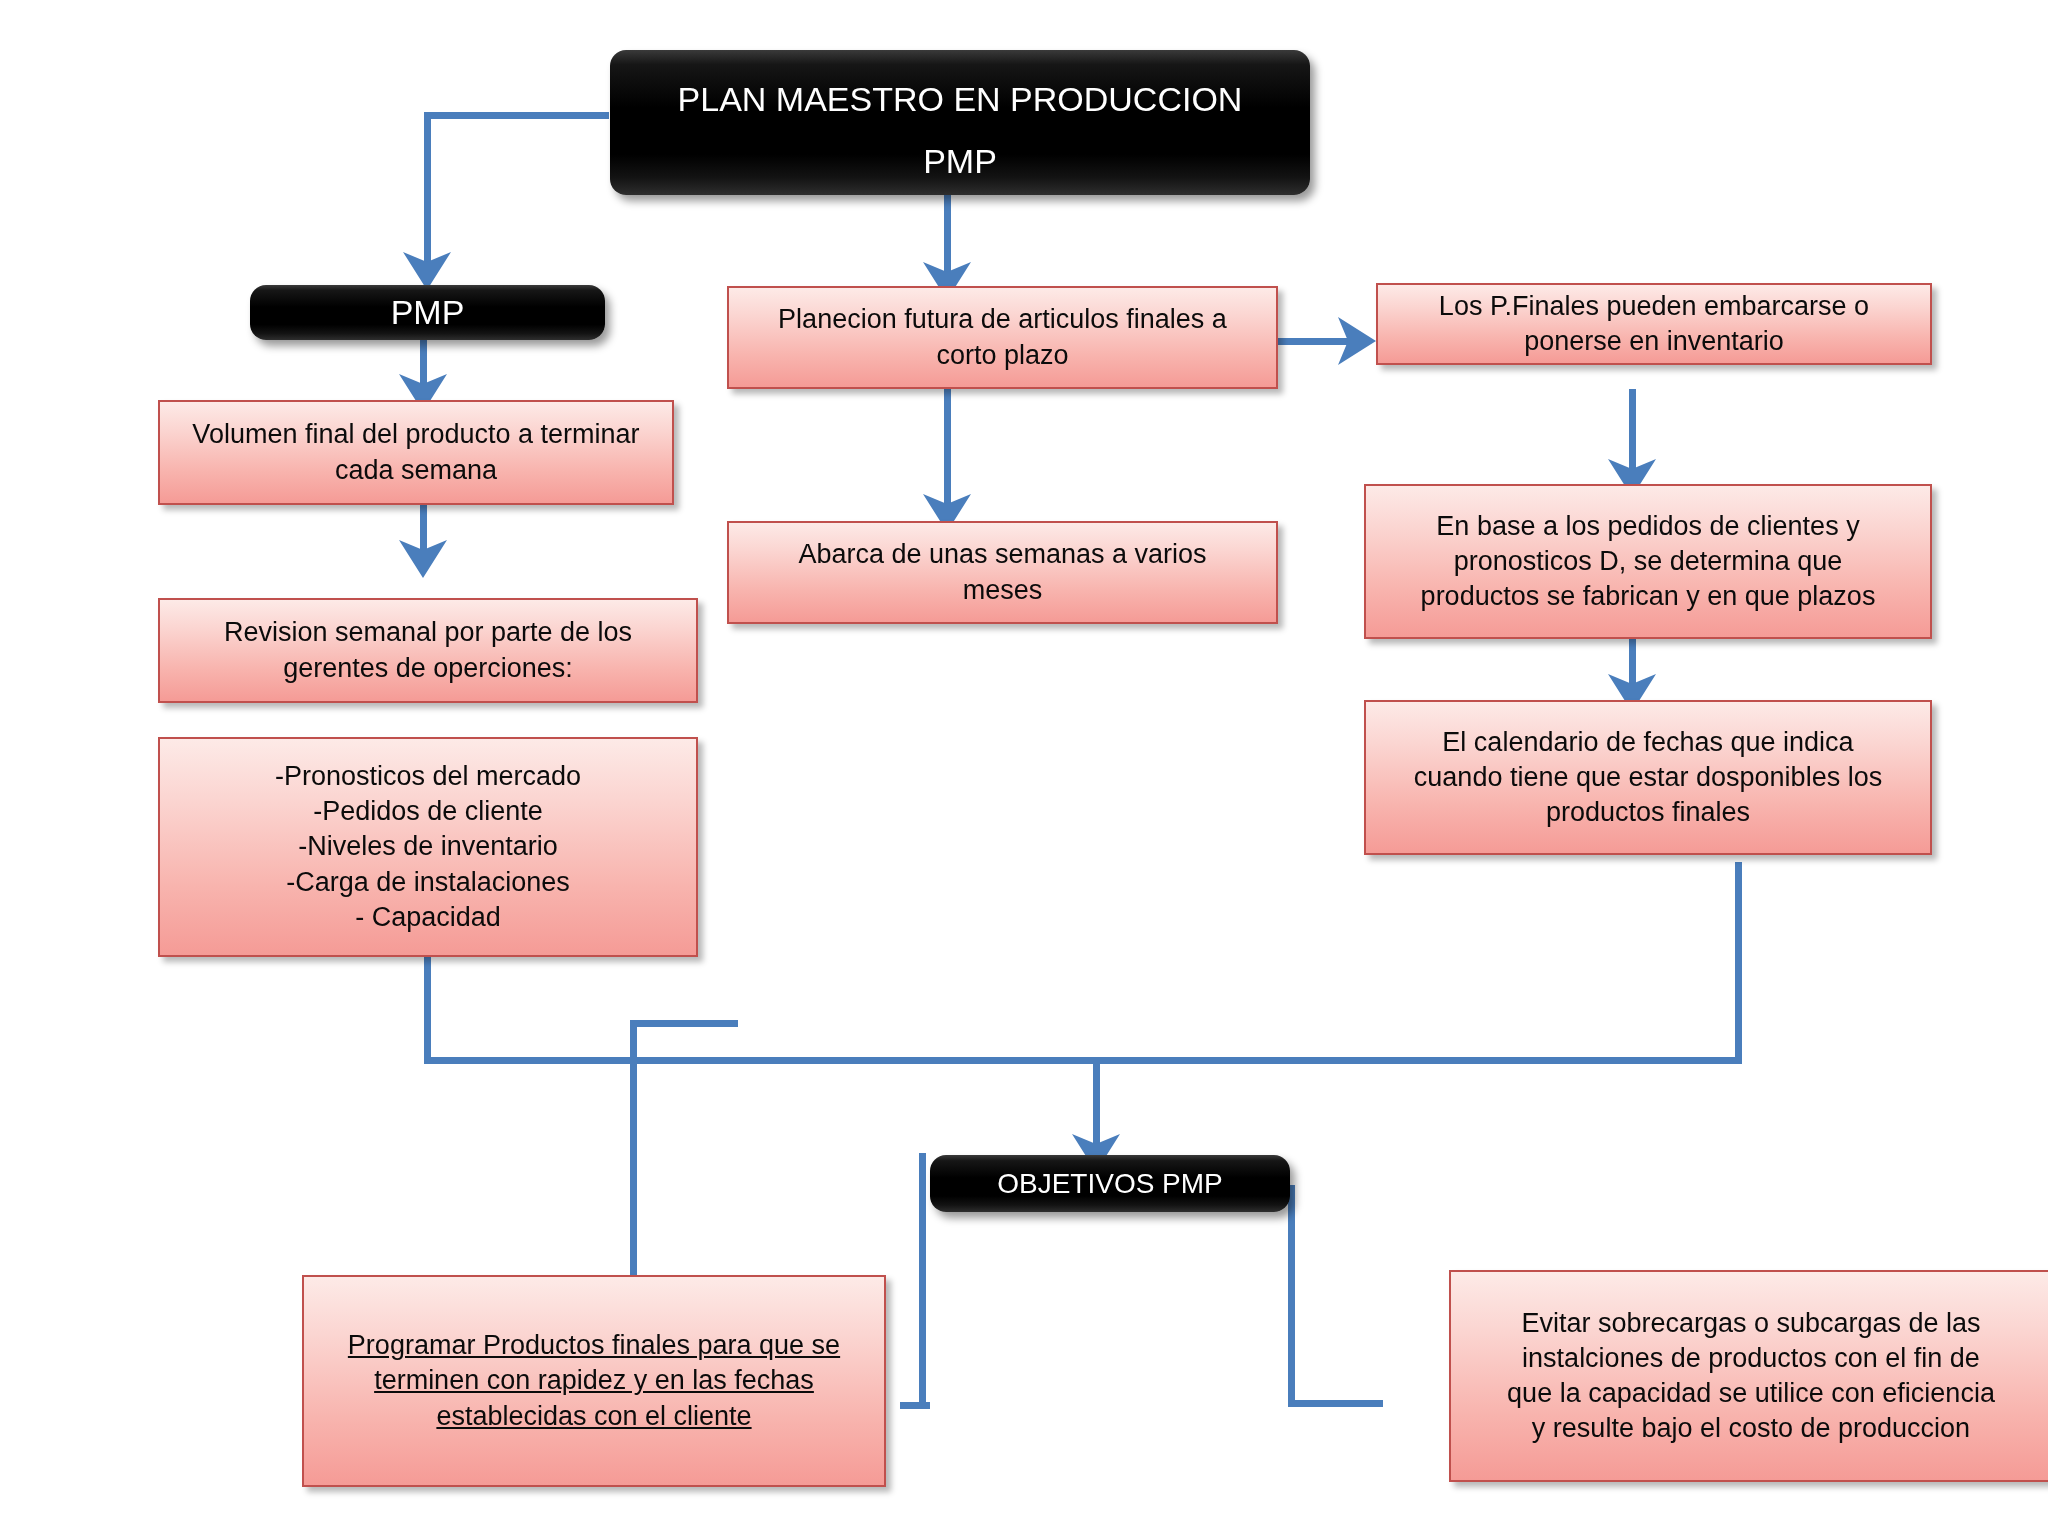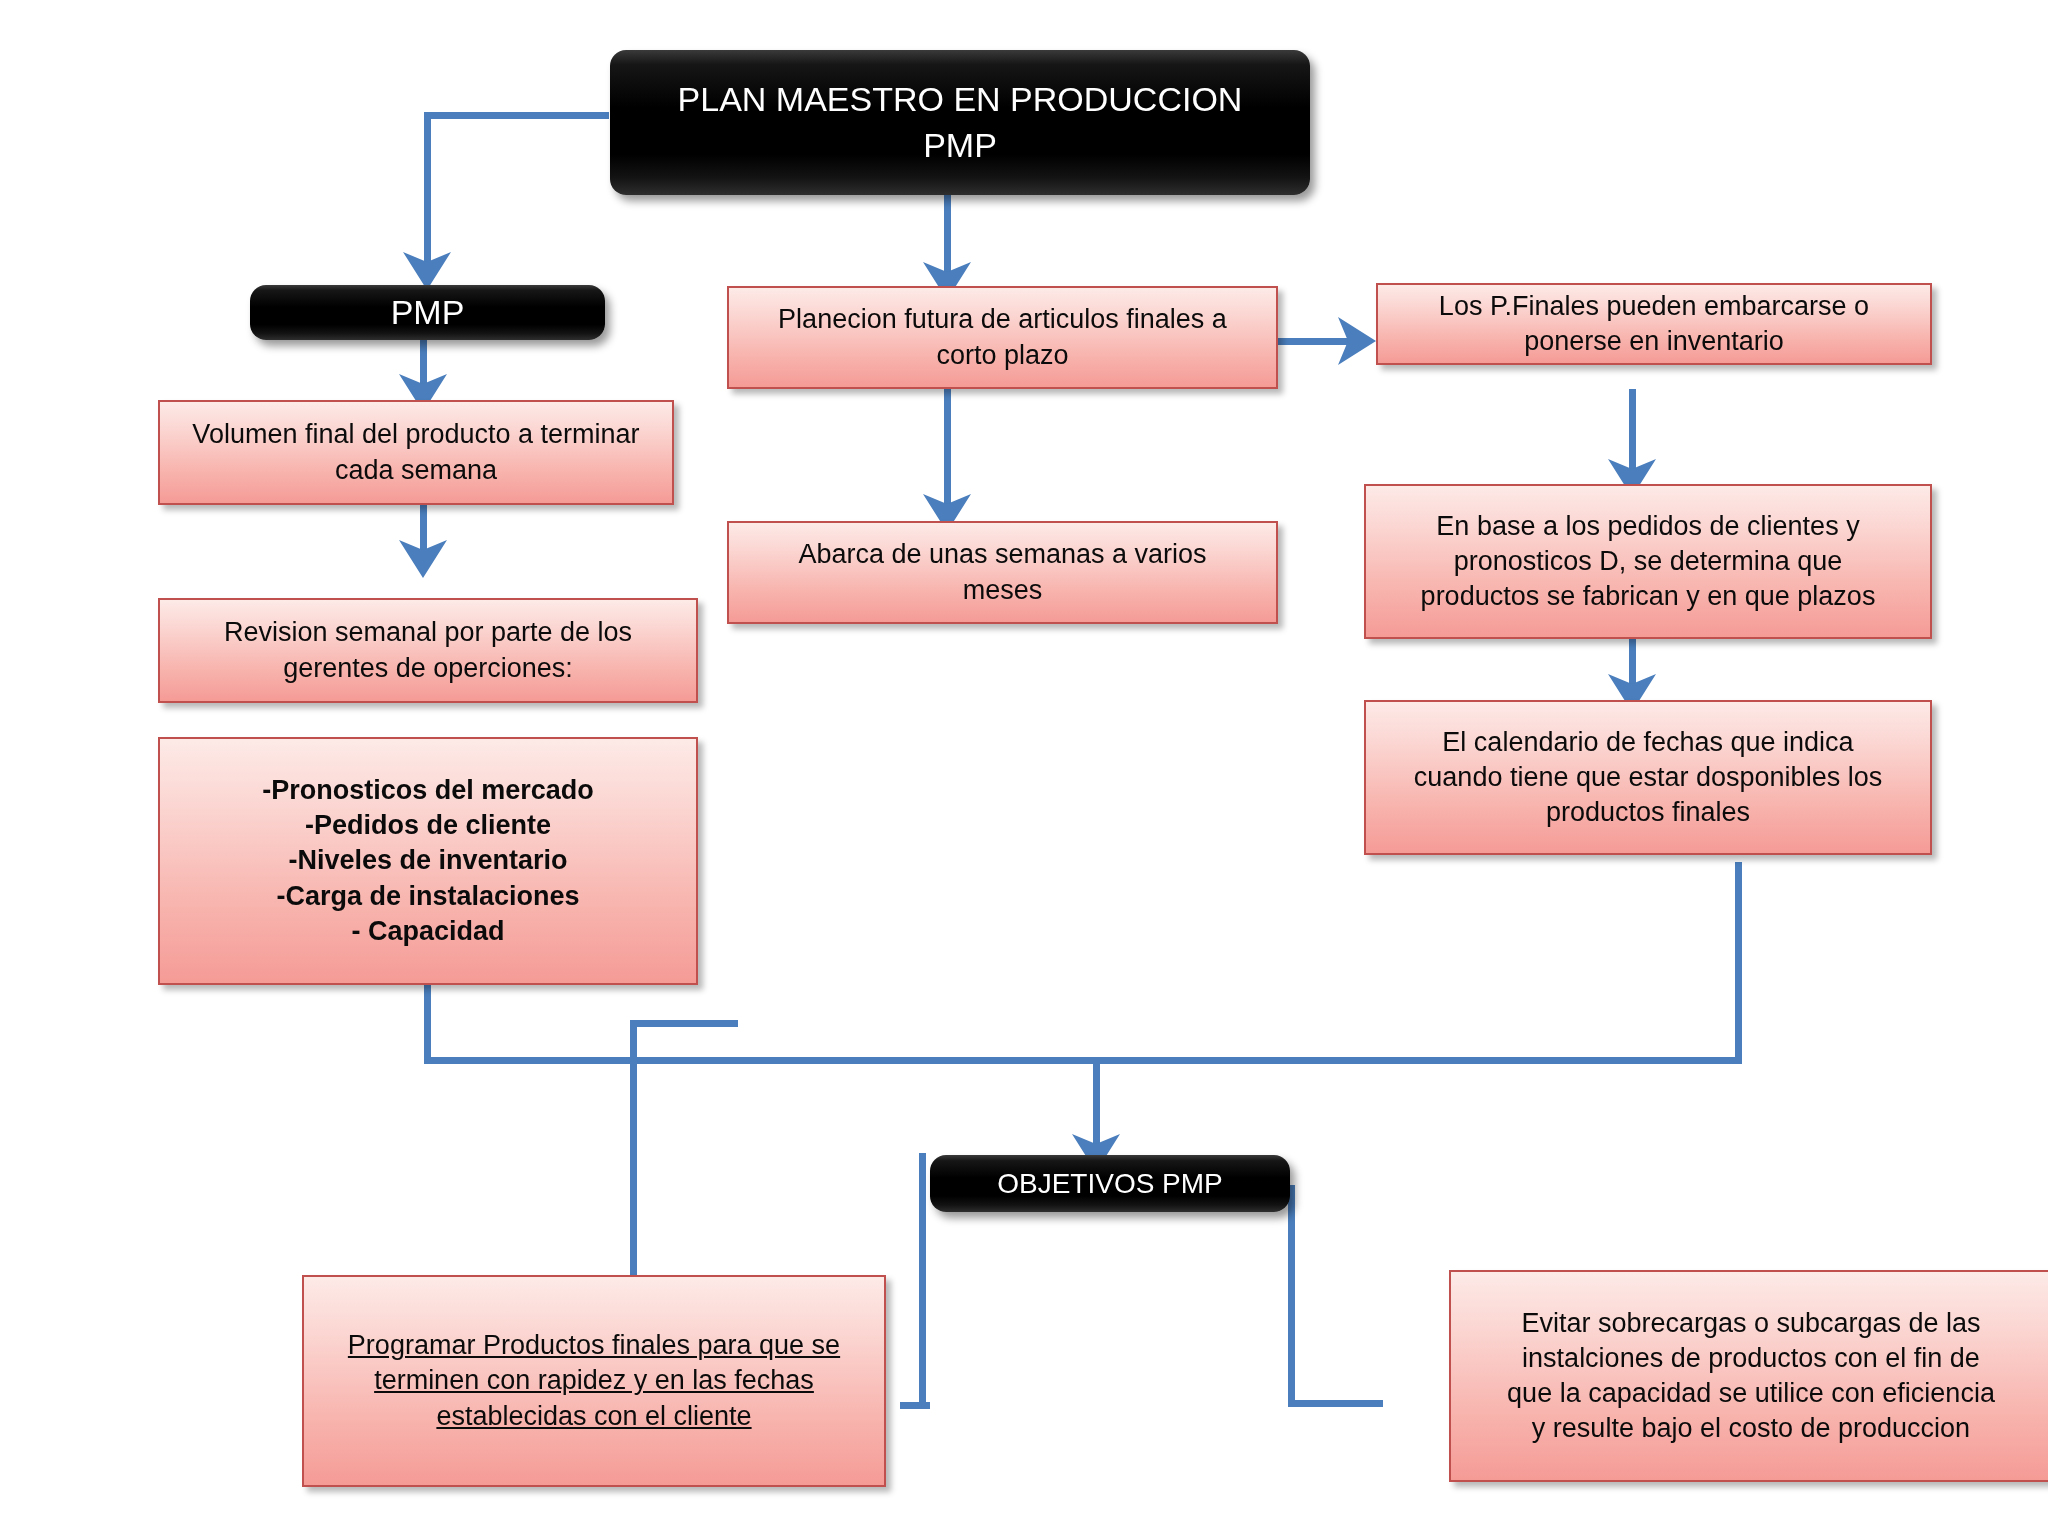"PLAN MAESTRO EN PRODUCCION" .bbox .line { margin-top: none -> 16px }
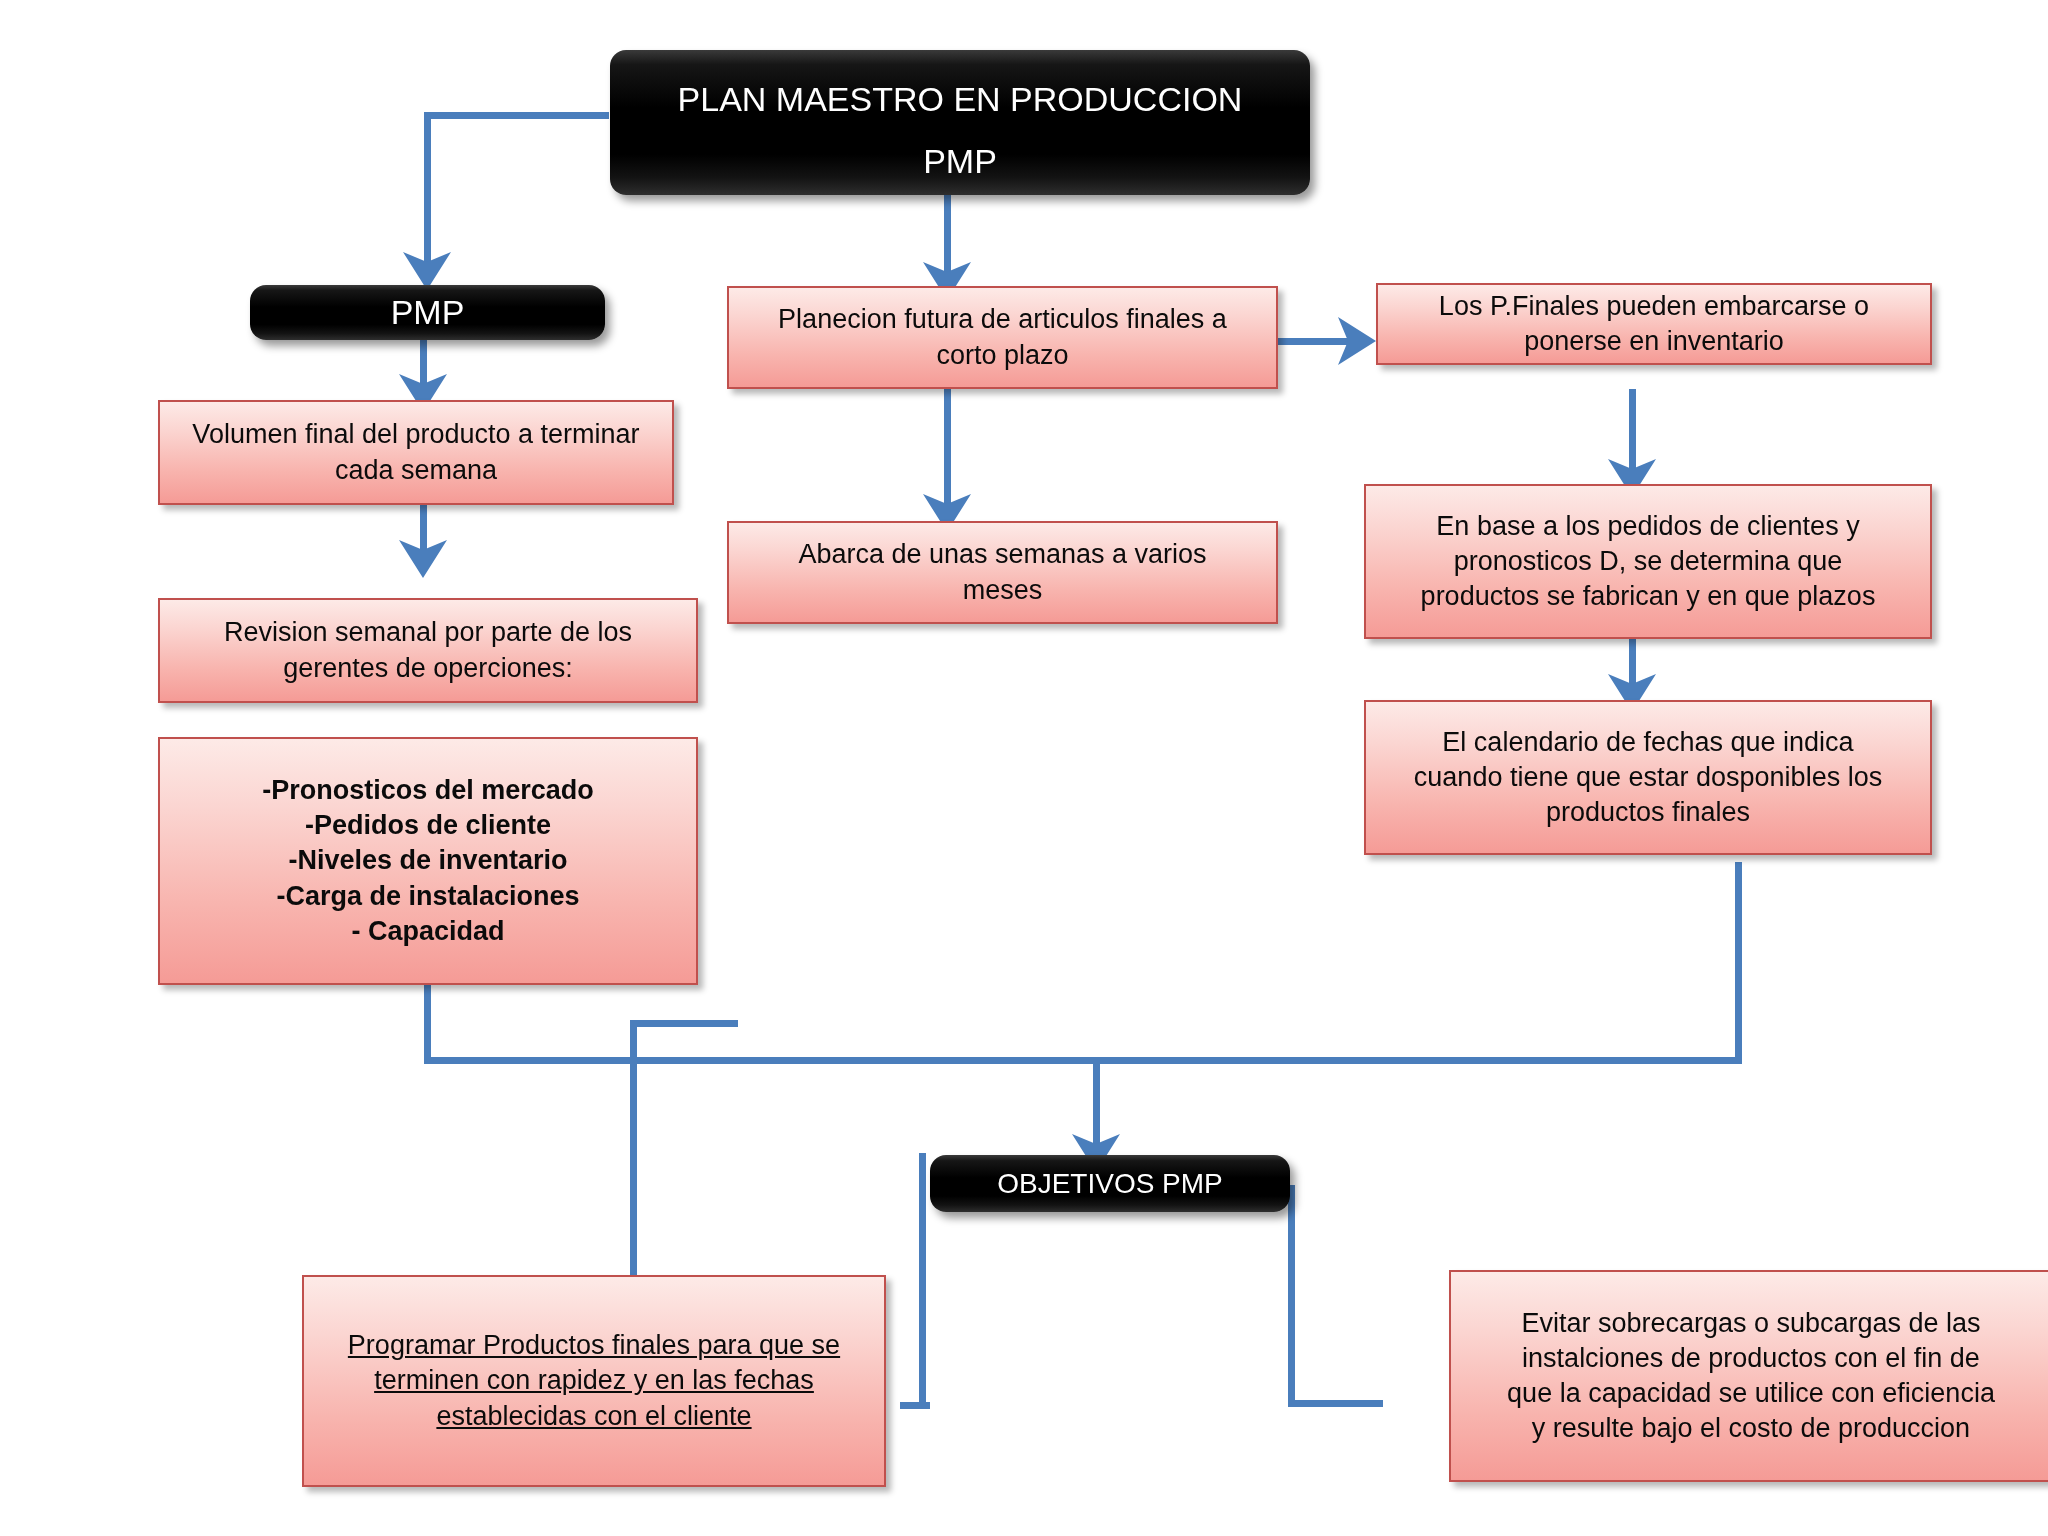"-Pronosticos del mercado" div.pbox { font-weight: bold -> none; height: 248px -> 220px }
